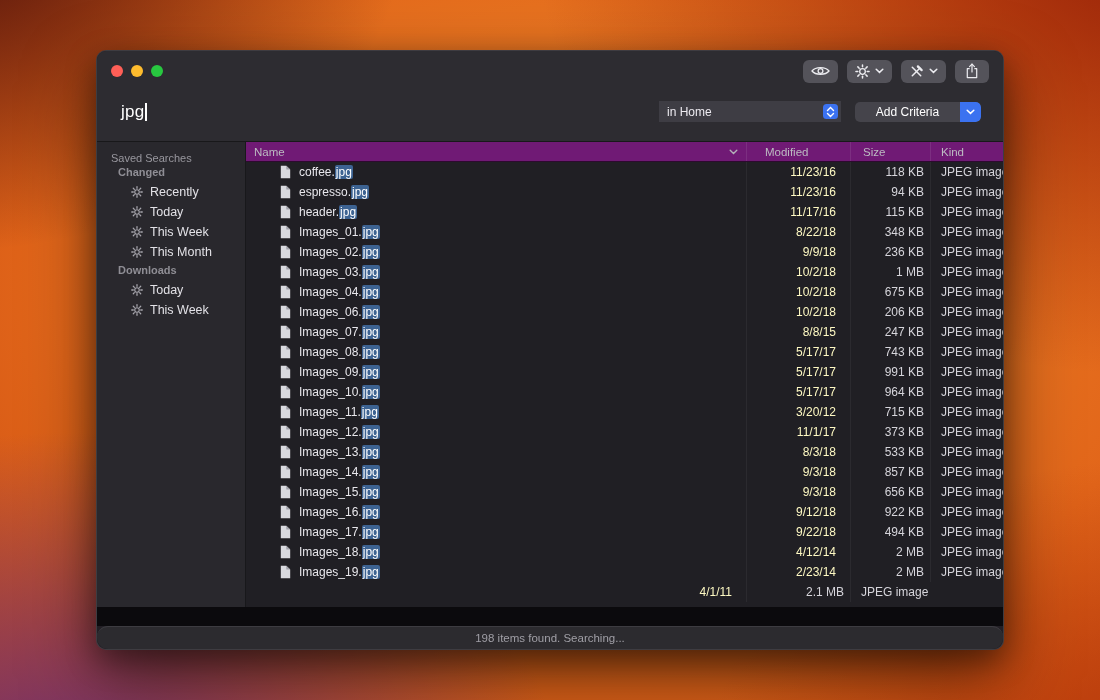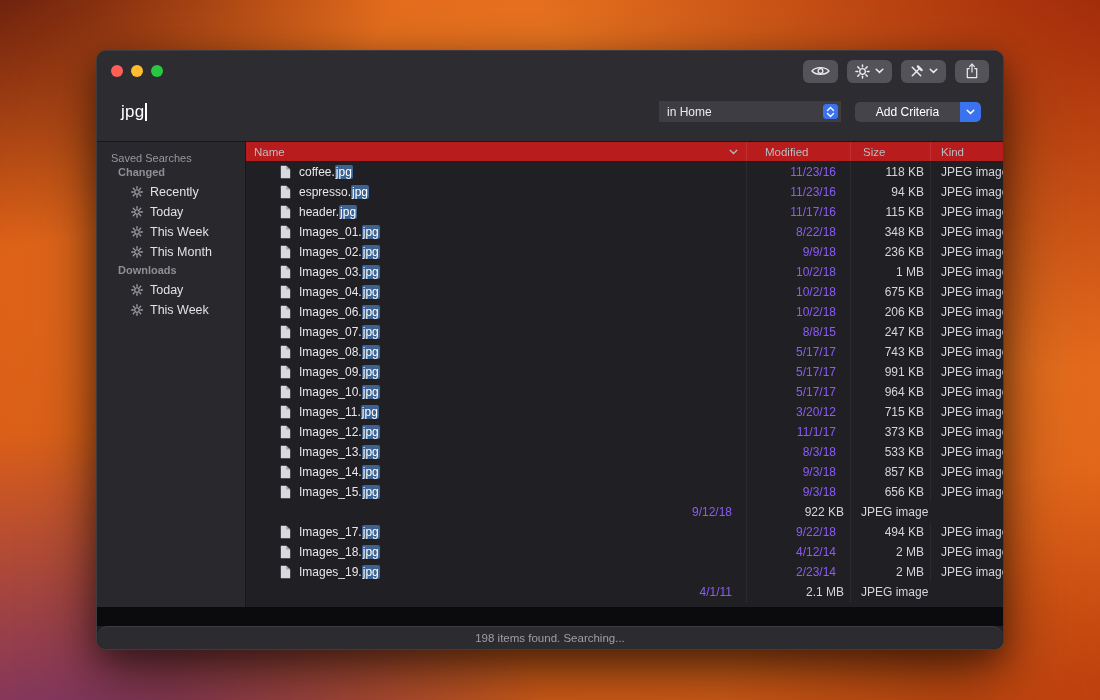"Name" .thead { background: #b91c1c -> #701a75 }
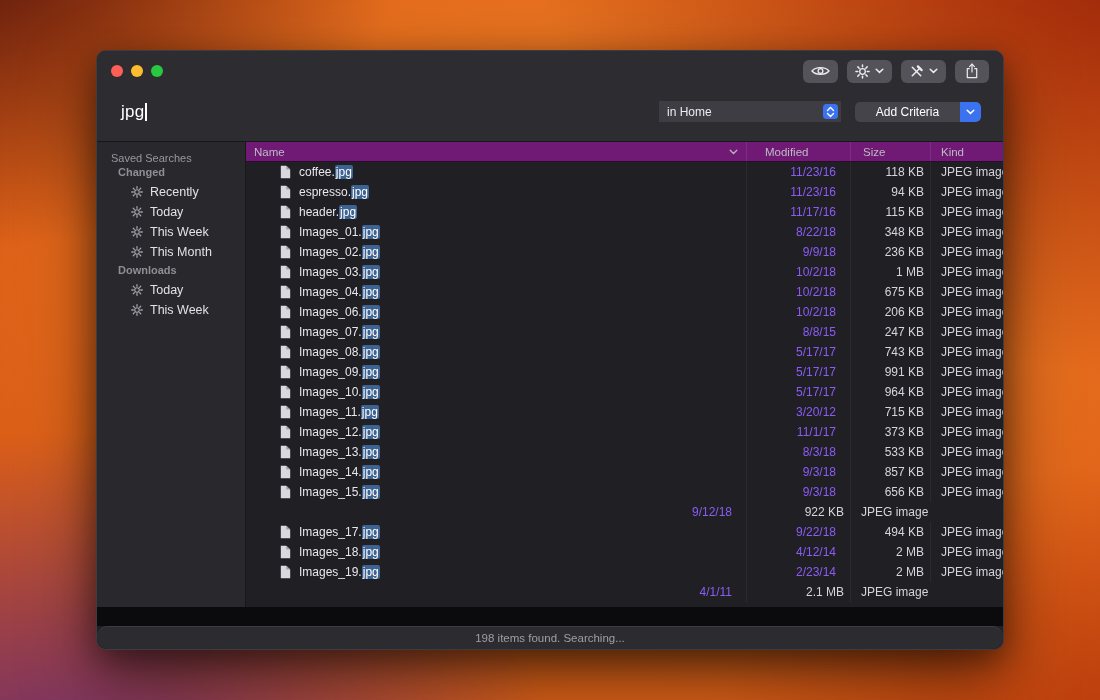"11/23/16" .c-mod { color: #8b5cf6 -> #fef9c3 }
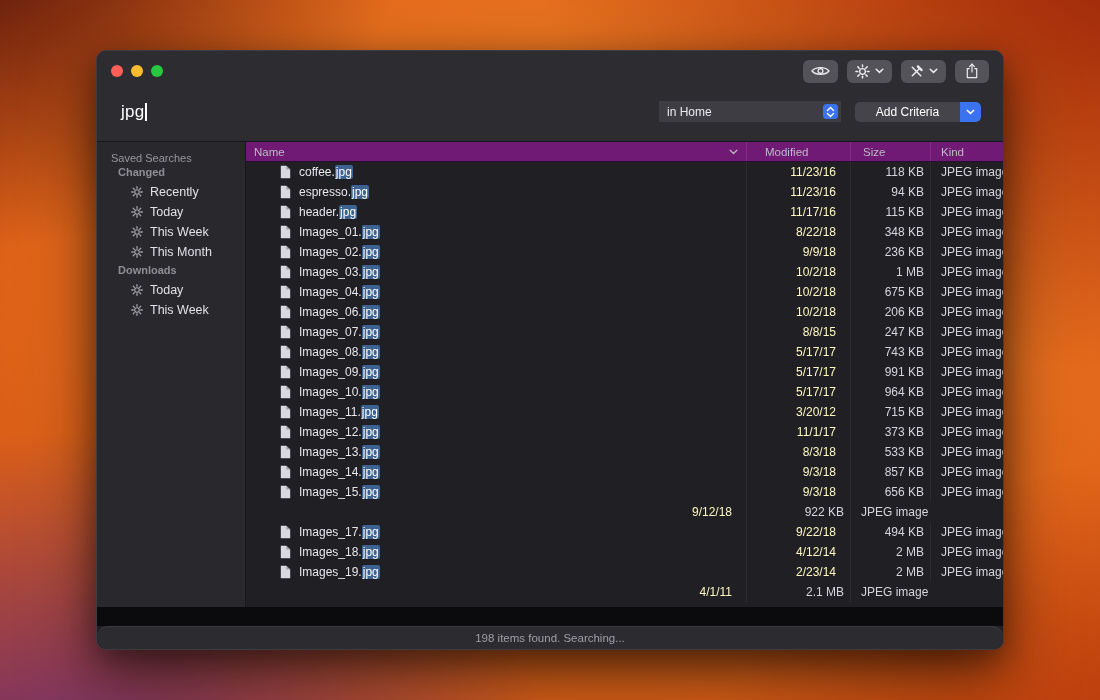"Images_16.jpg" div.cell { html: none -> <div> <svg> <path></path> <path></path> </svg> <span><span>Images_16.</span><span>jpg</span></span> </div> }
